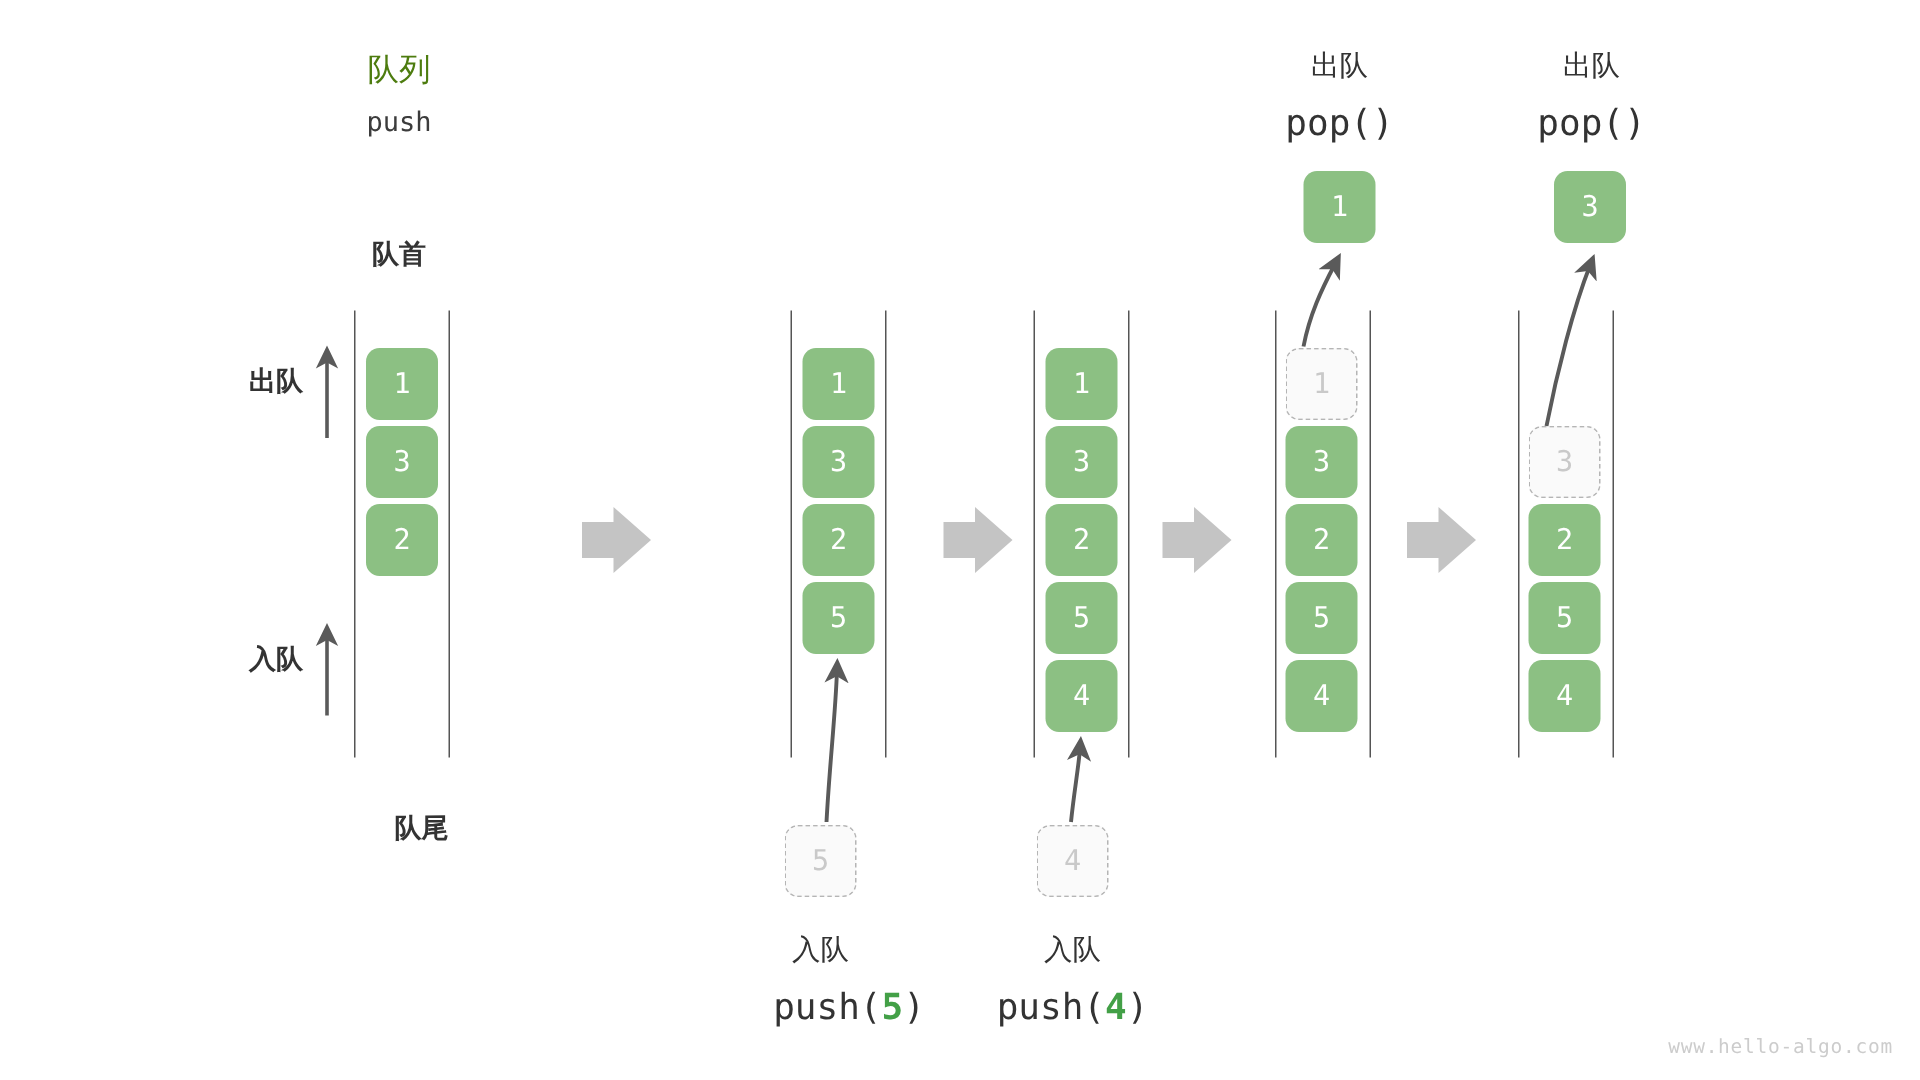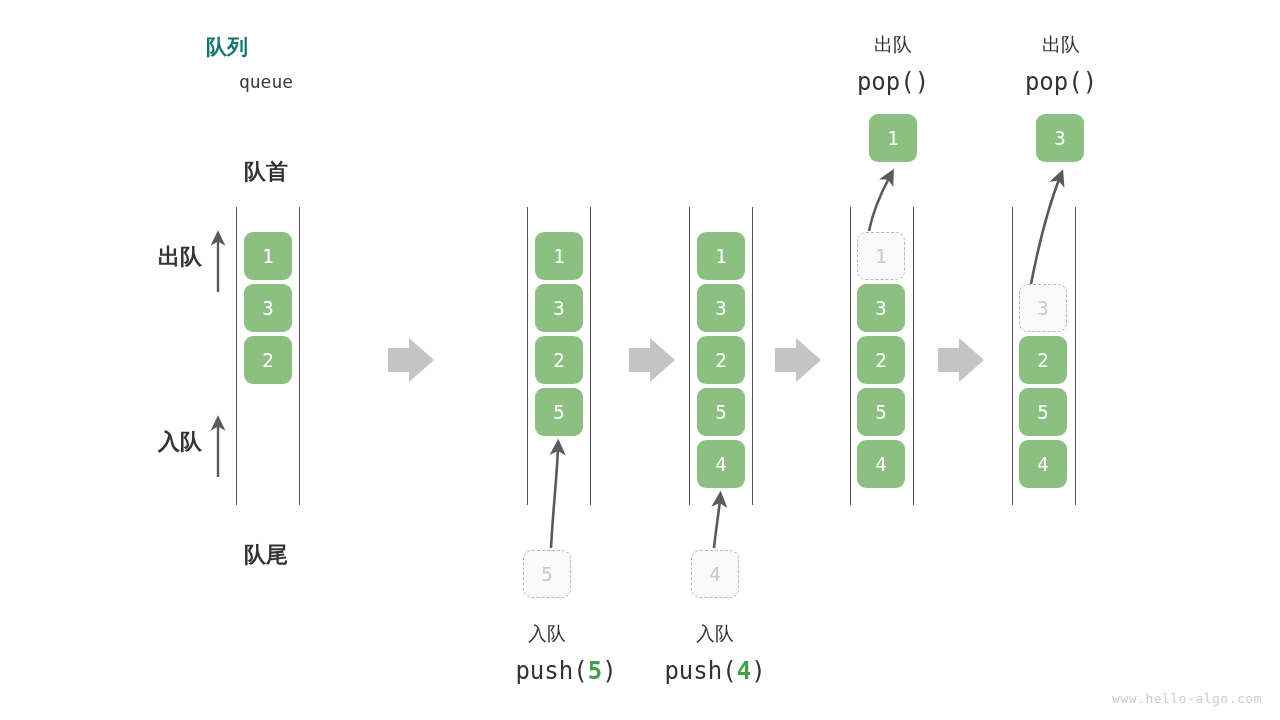"队列" .title-cn { color: #0f766e -> #4d7c0f; font-weight: bold -> normal; text-align: left -> center }
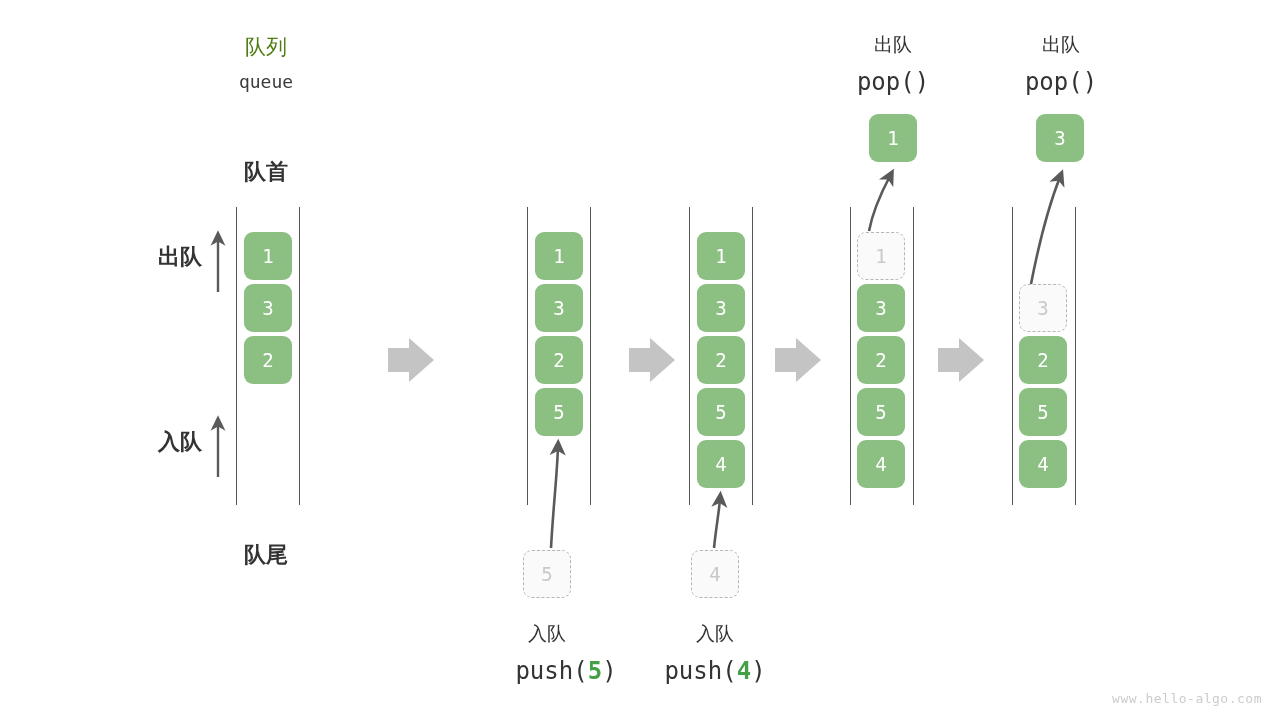"queue" div.lbl { text: queue -> push }
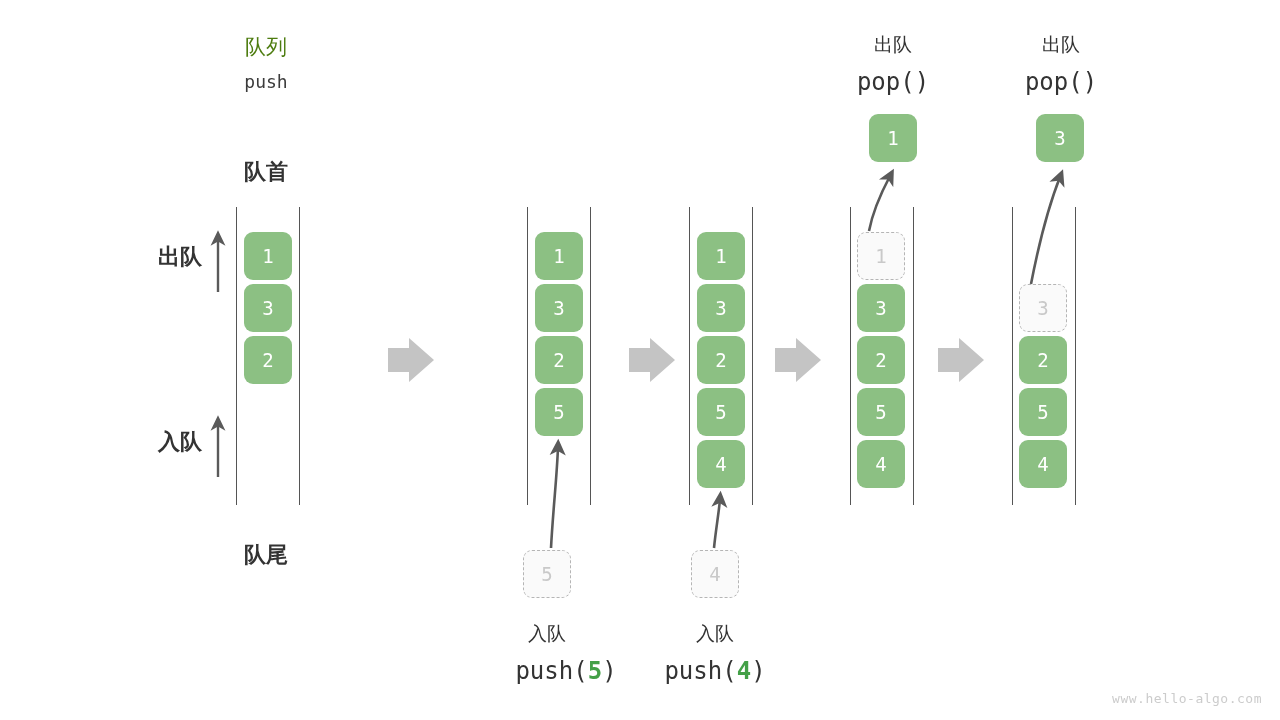"队首" .bold-cn { font-size: 22px -> 18px }
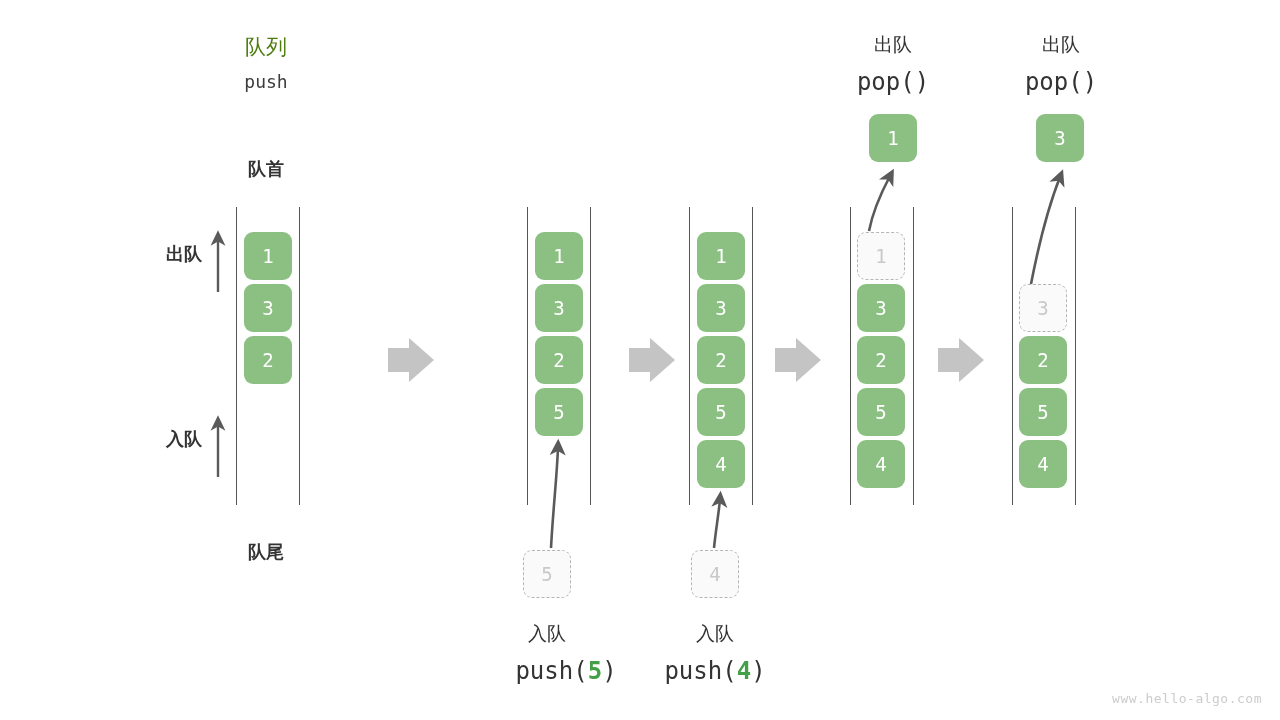"队尾" div.lbl { left: 206px -> 221px }
